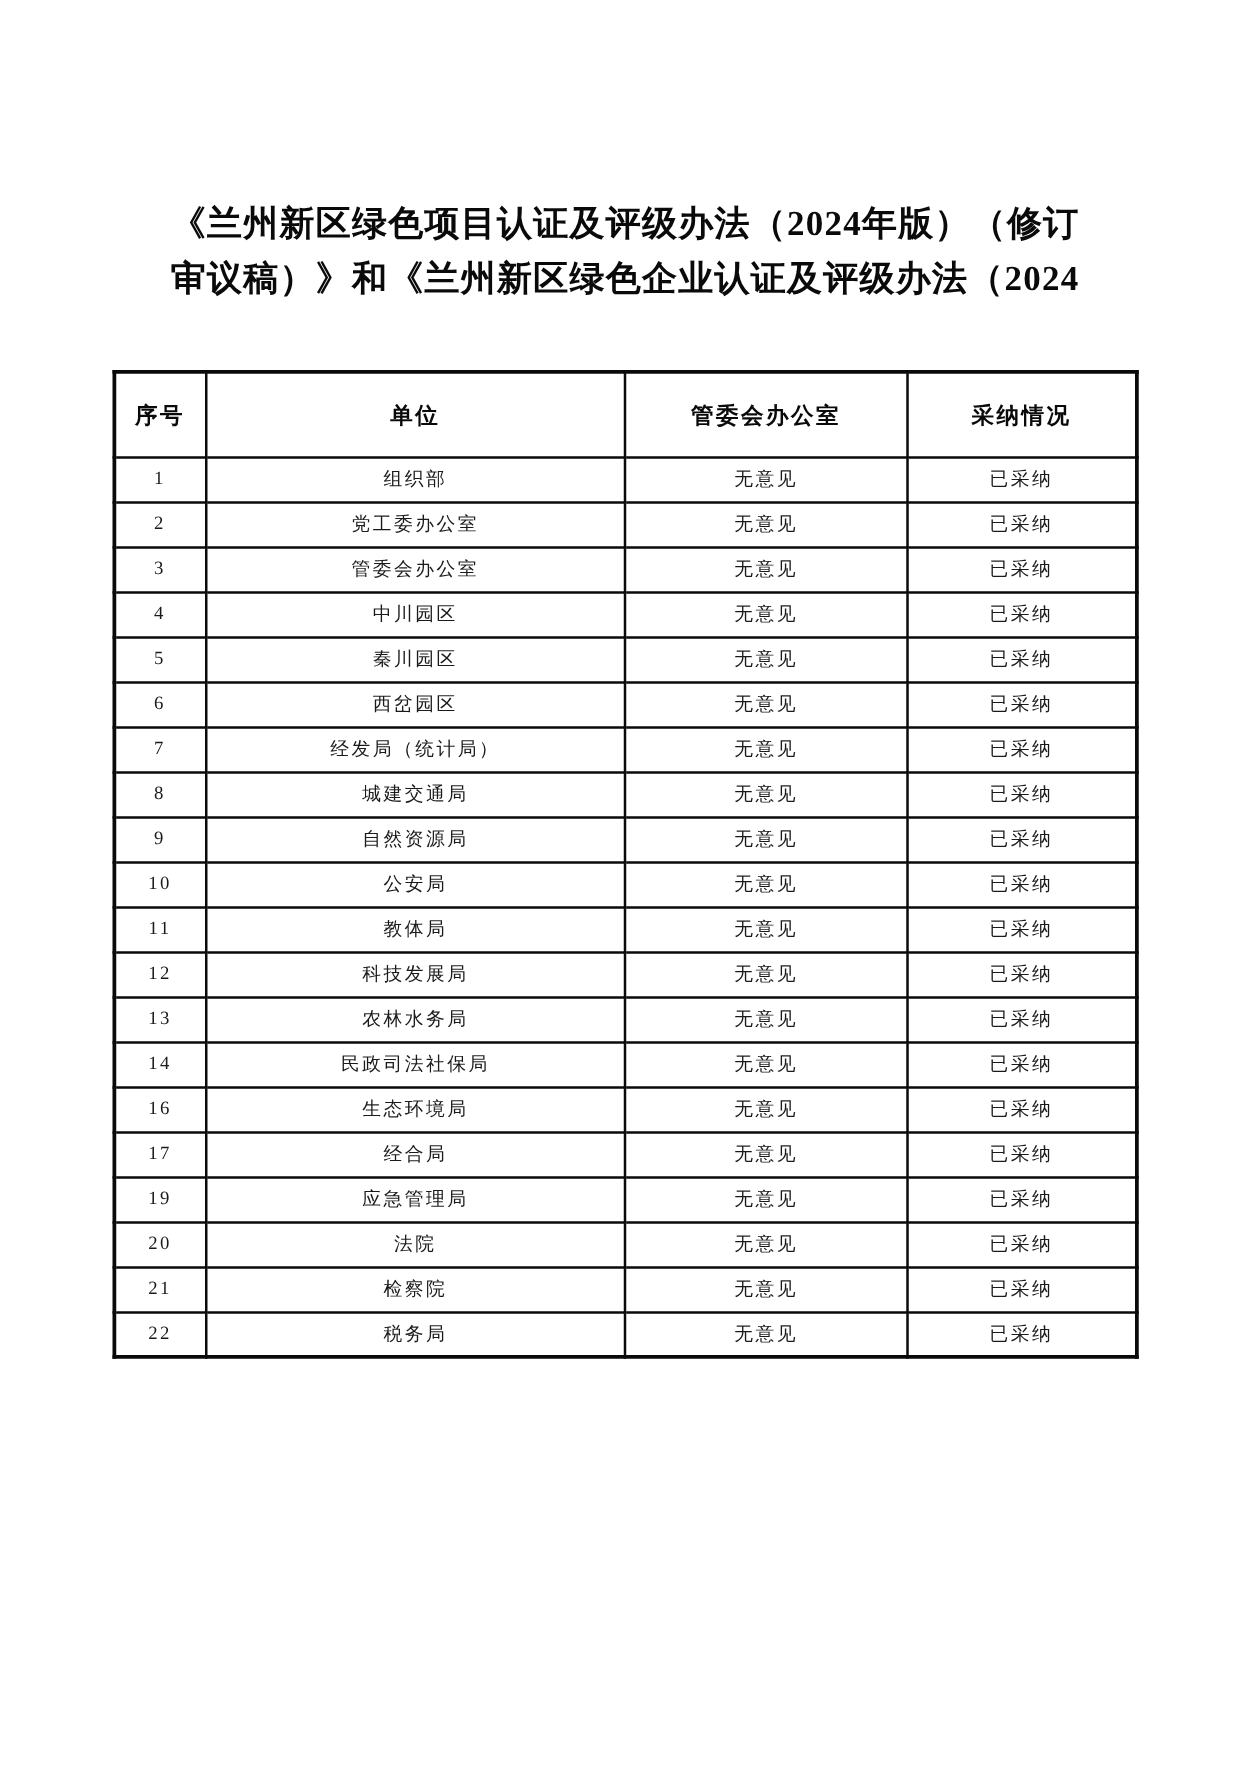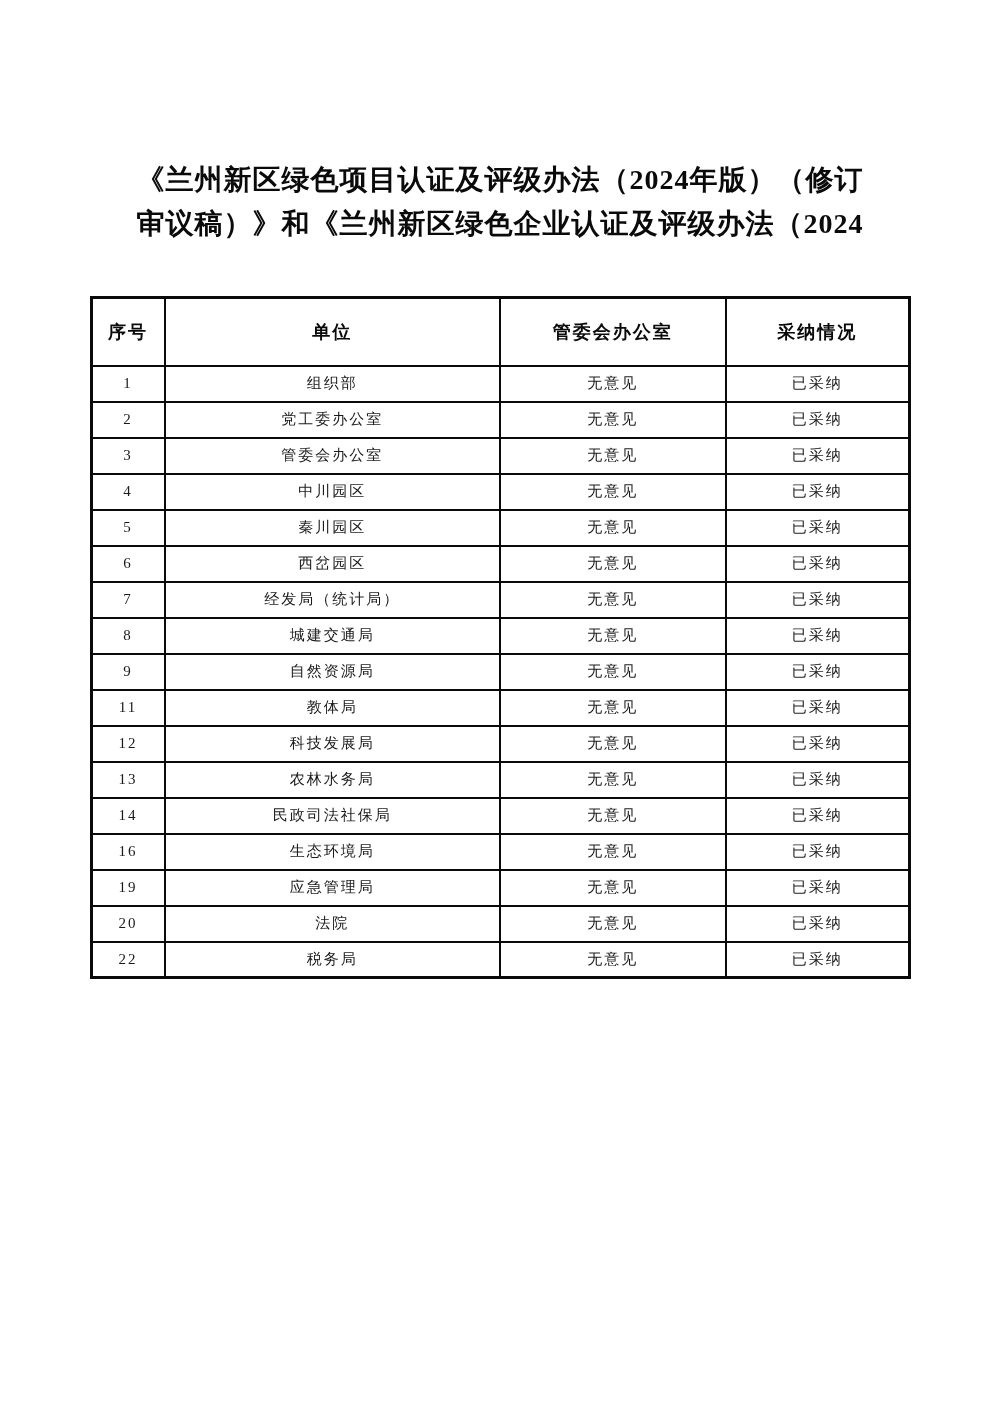"10" tr { html: none -> <tr> <td>10</td> <td>公安局</td> <td>无意见</td> <td>已采纳</td> </tr> }
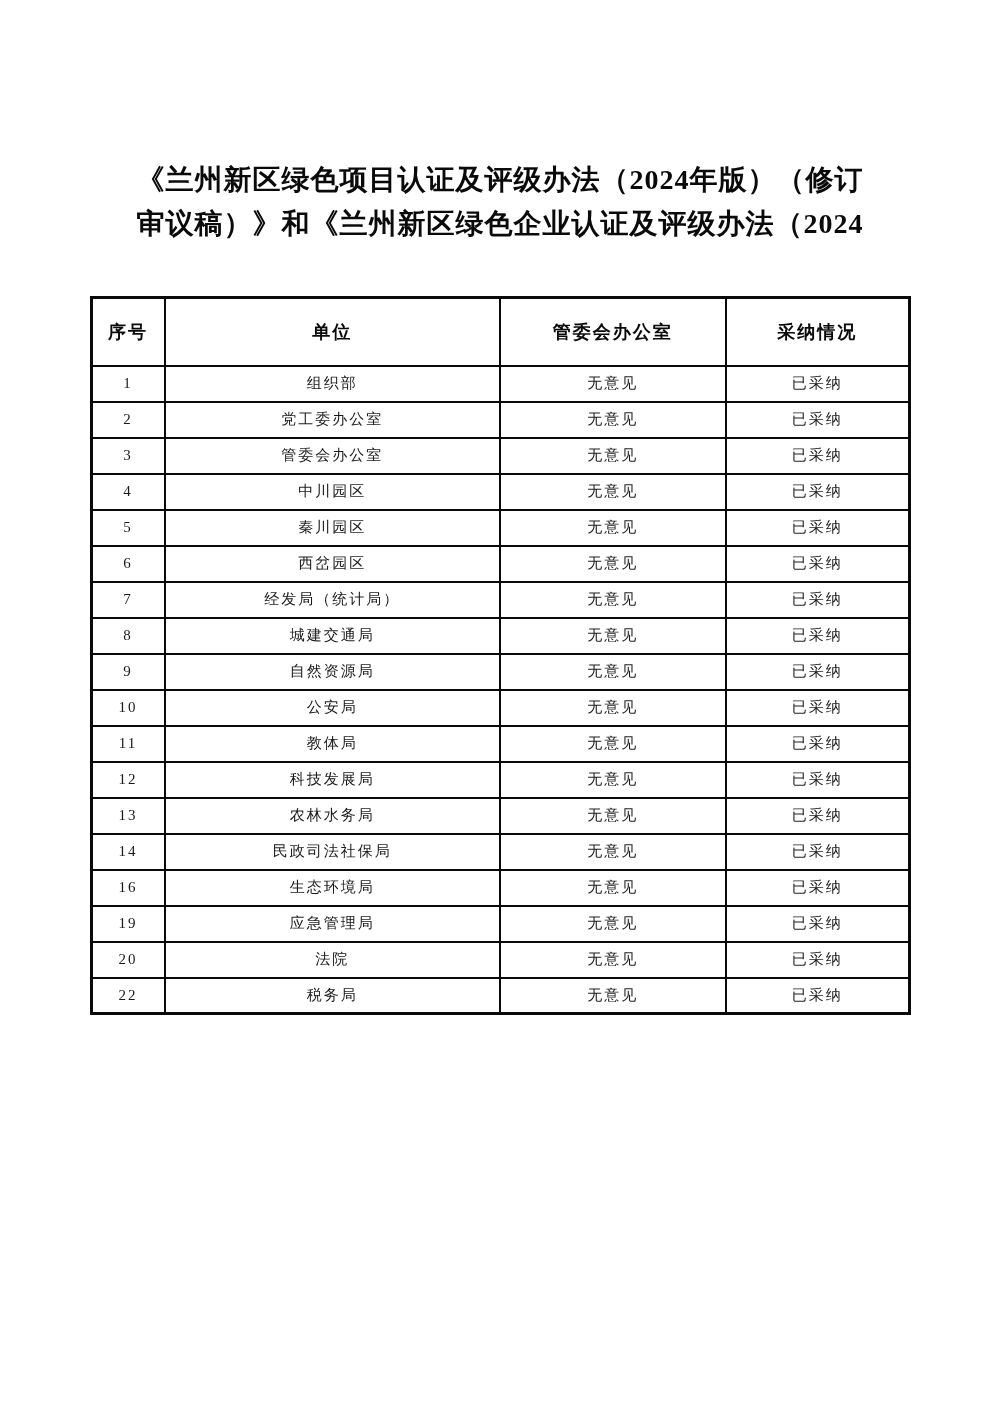"17" tr { html: none -> <tr> <td>17</td> <td>经合局</td> <td>无意见</td> <td>已采纳</td> </tr> }
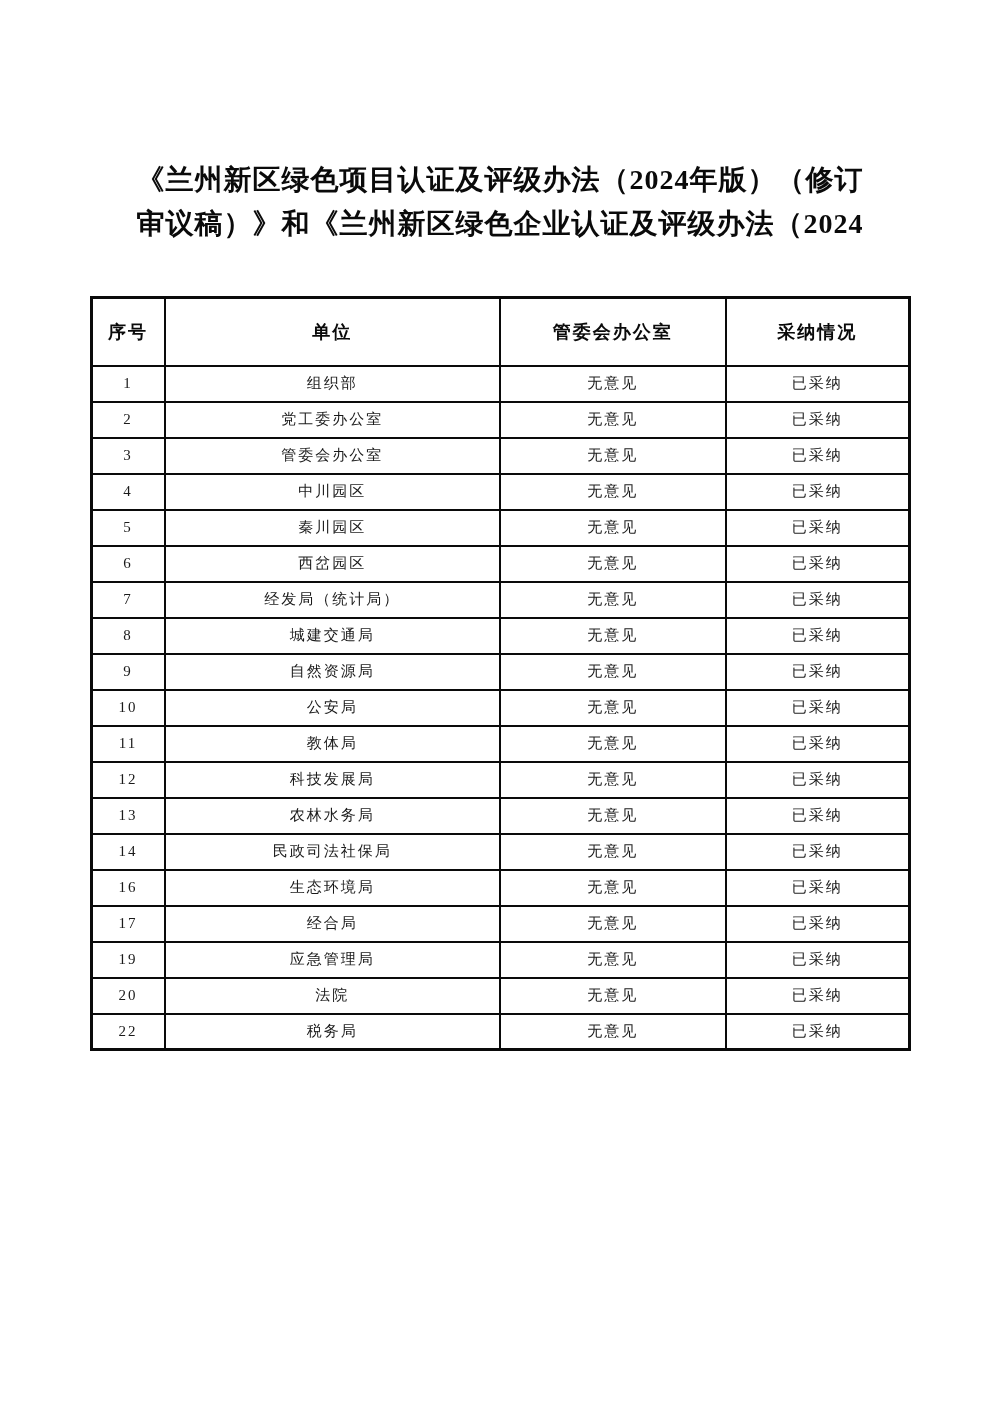"21" tr { html: none -> <tr> <td>21</td> <td>检察院</td> <td>无意见</td> <td>已采纳</td> </tr> }
